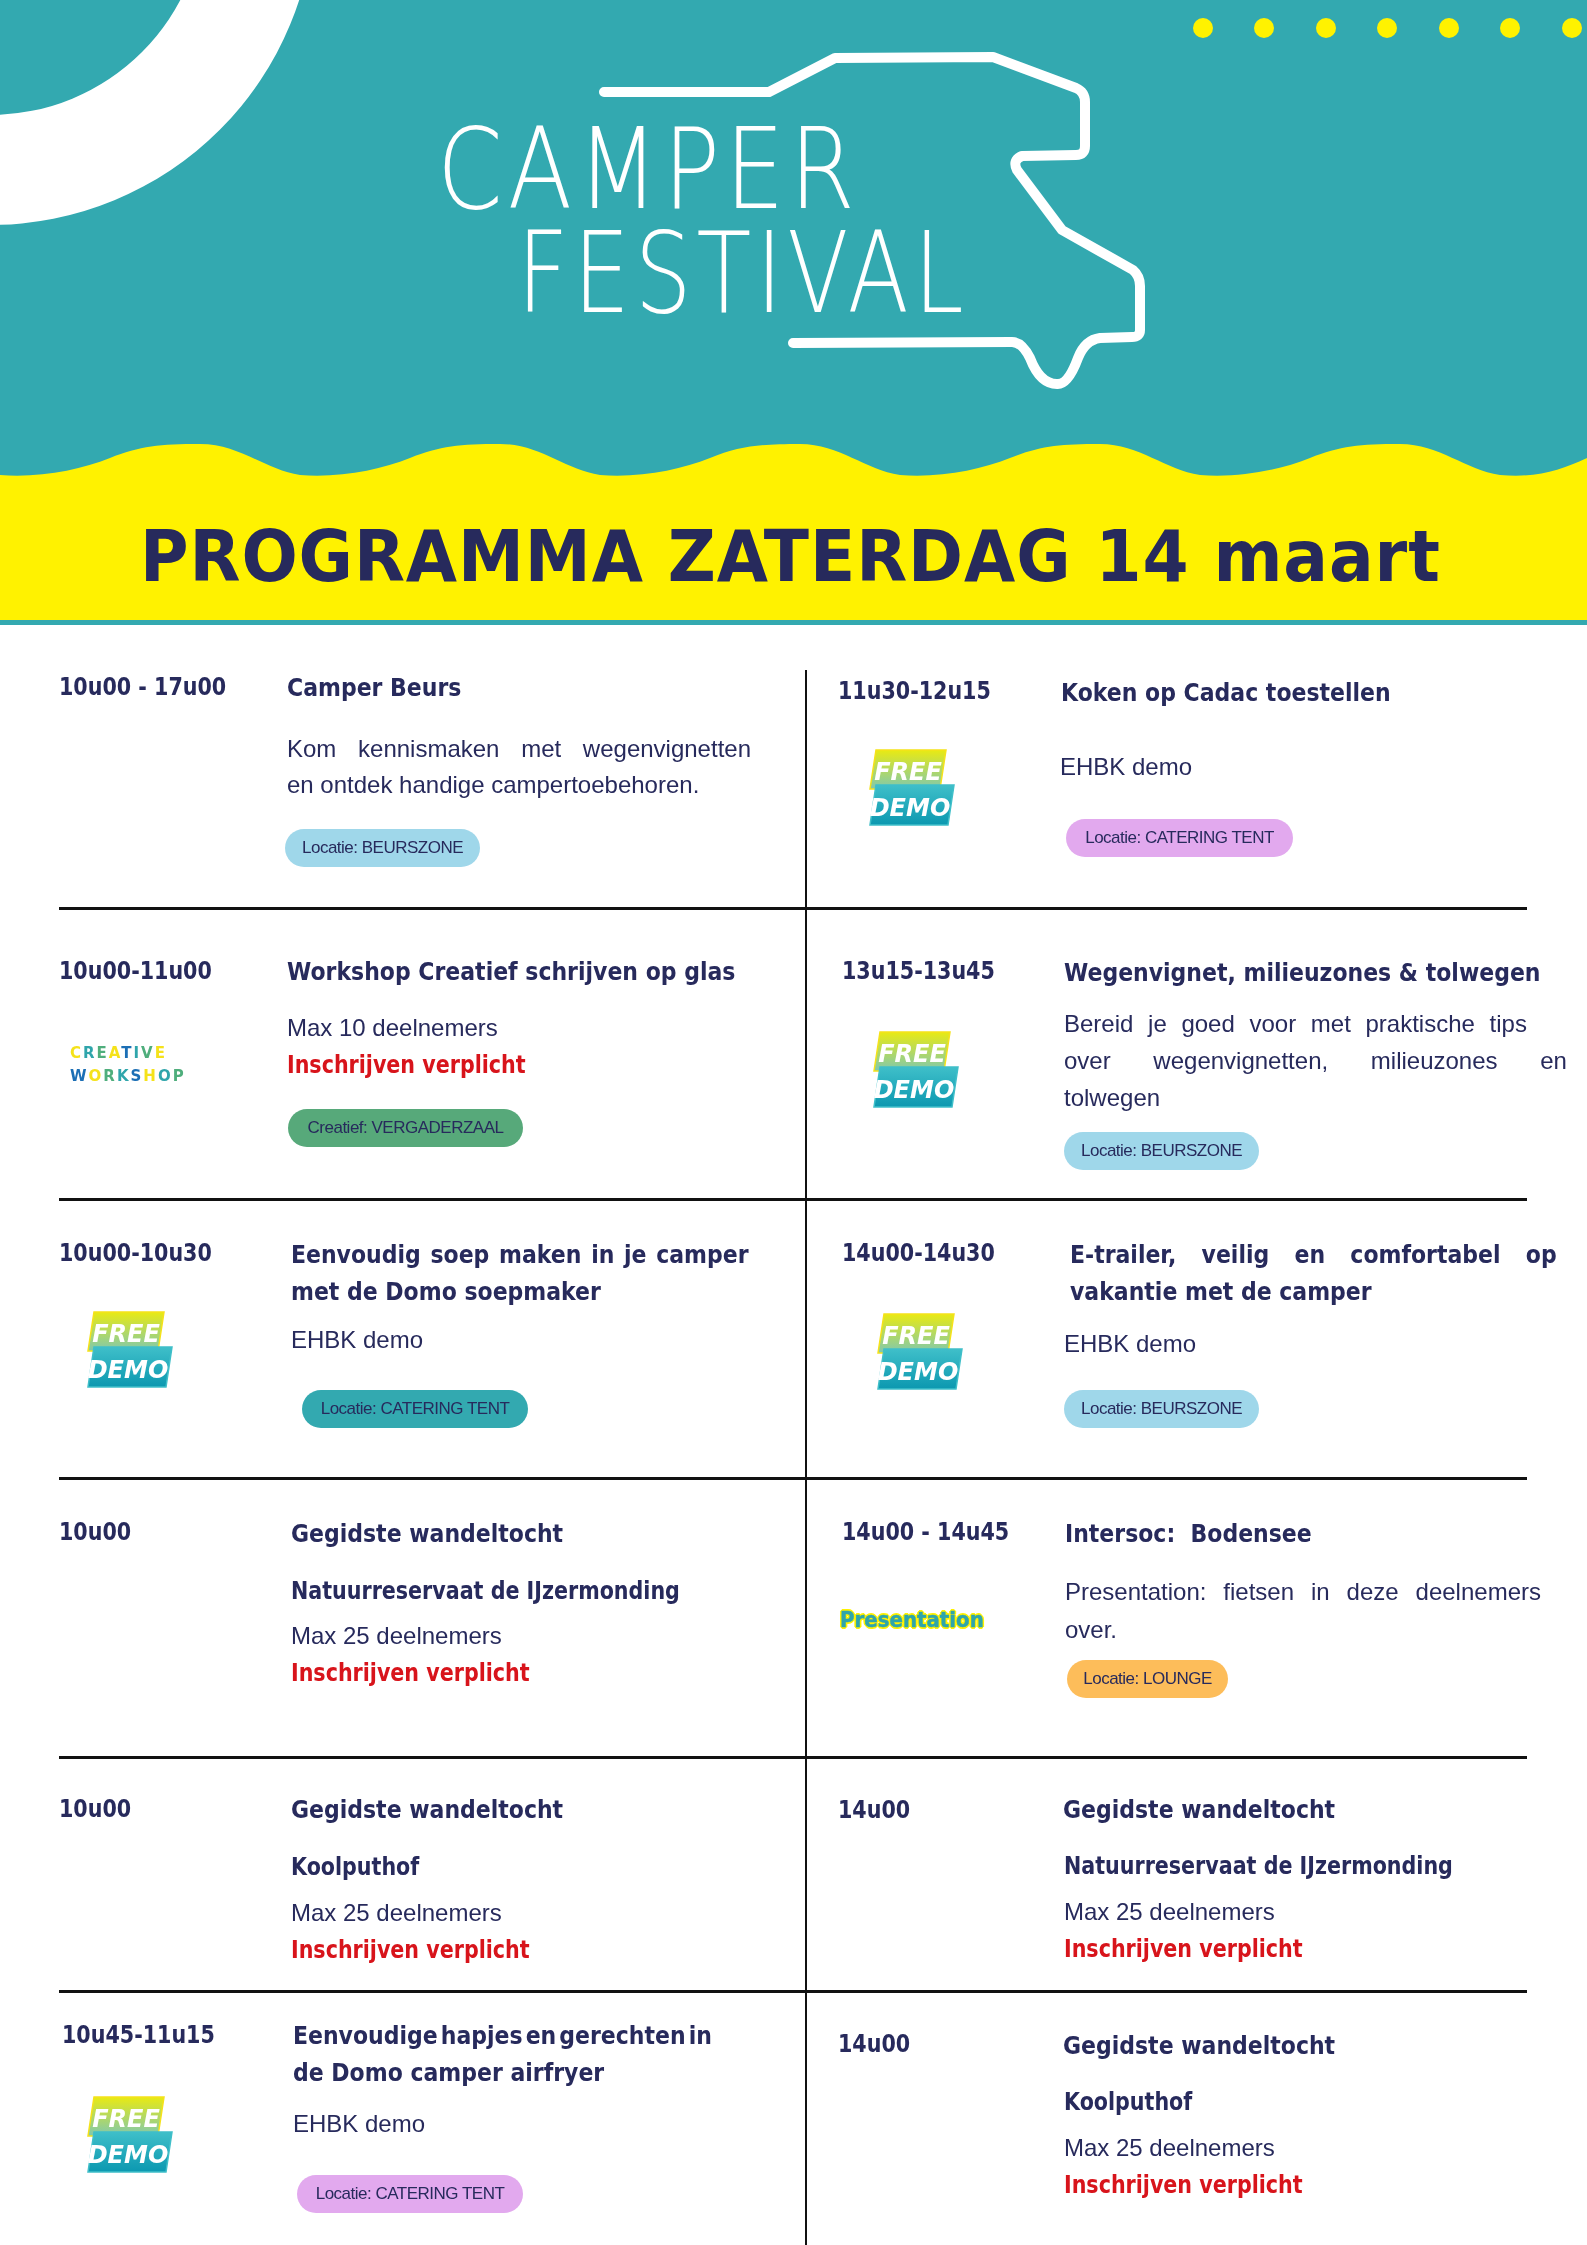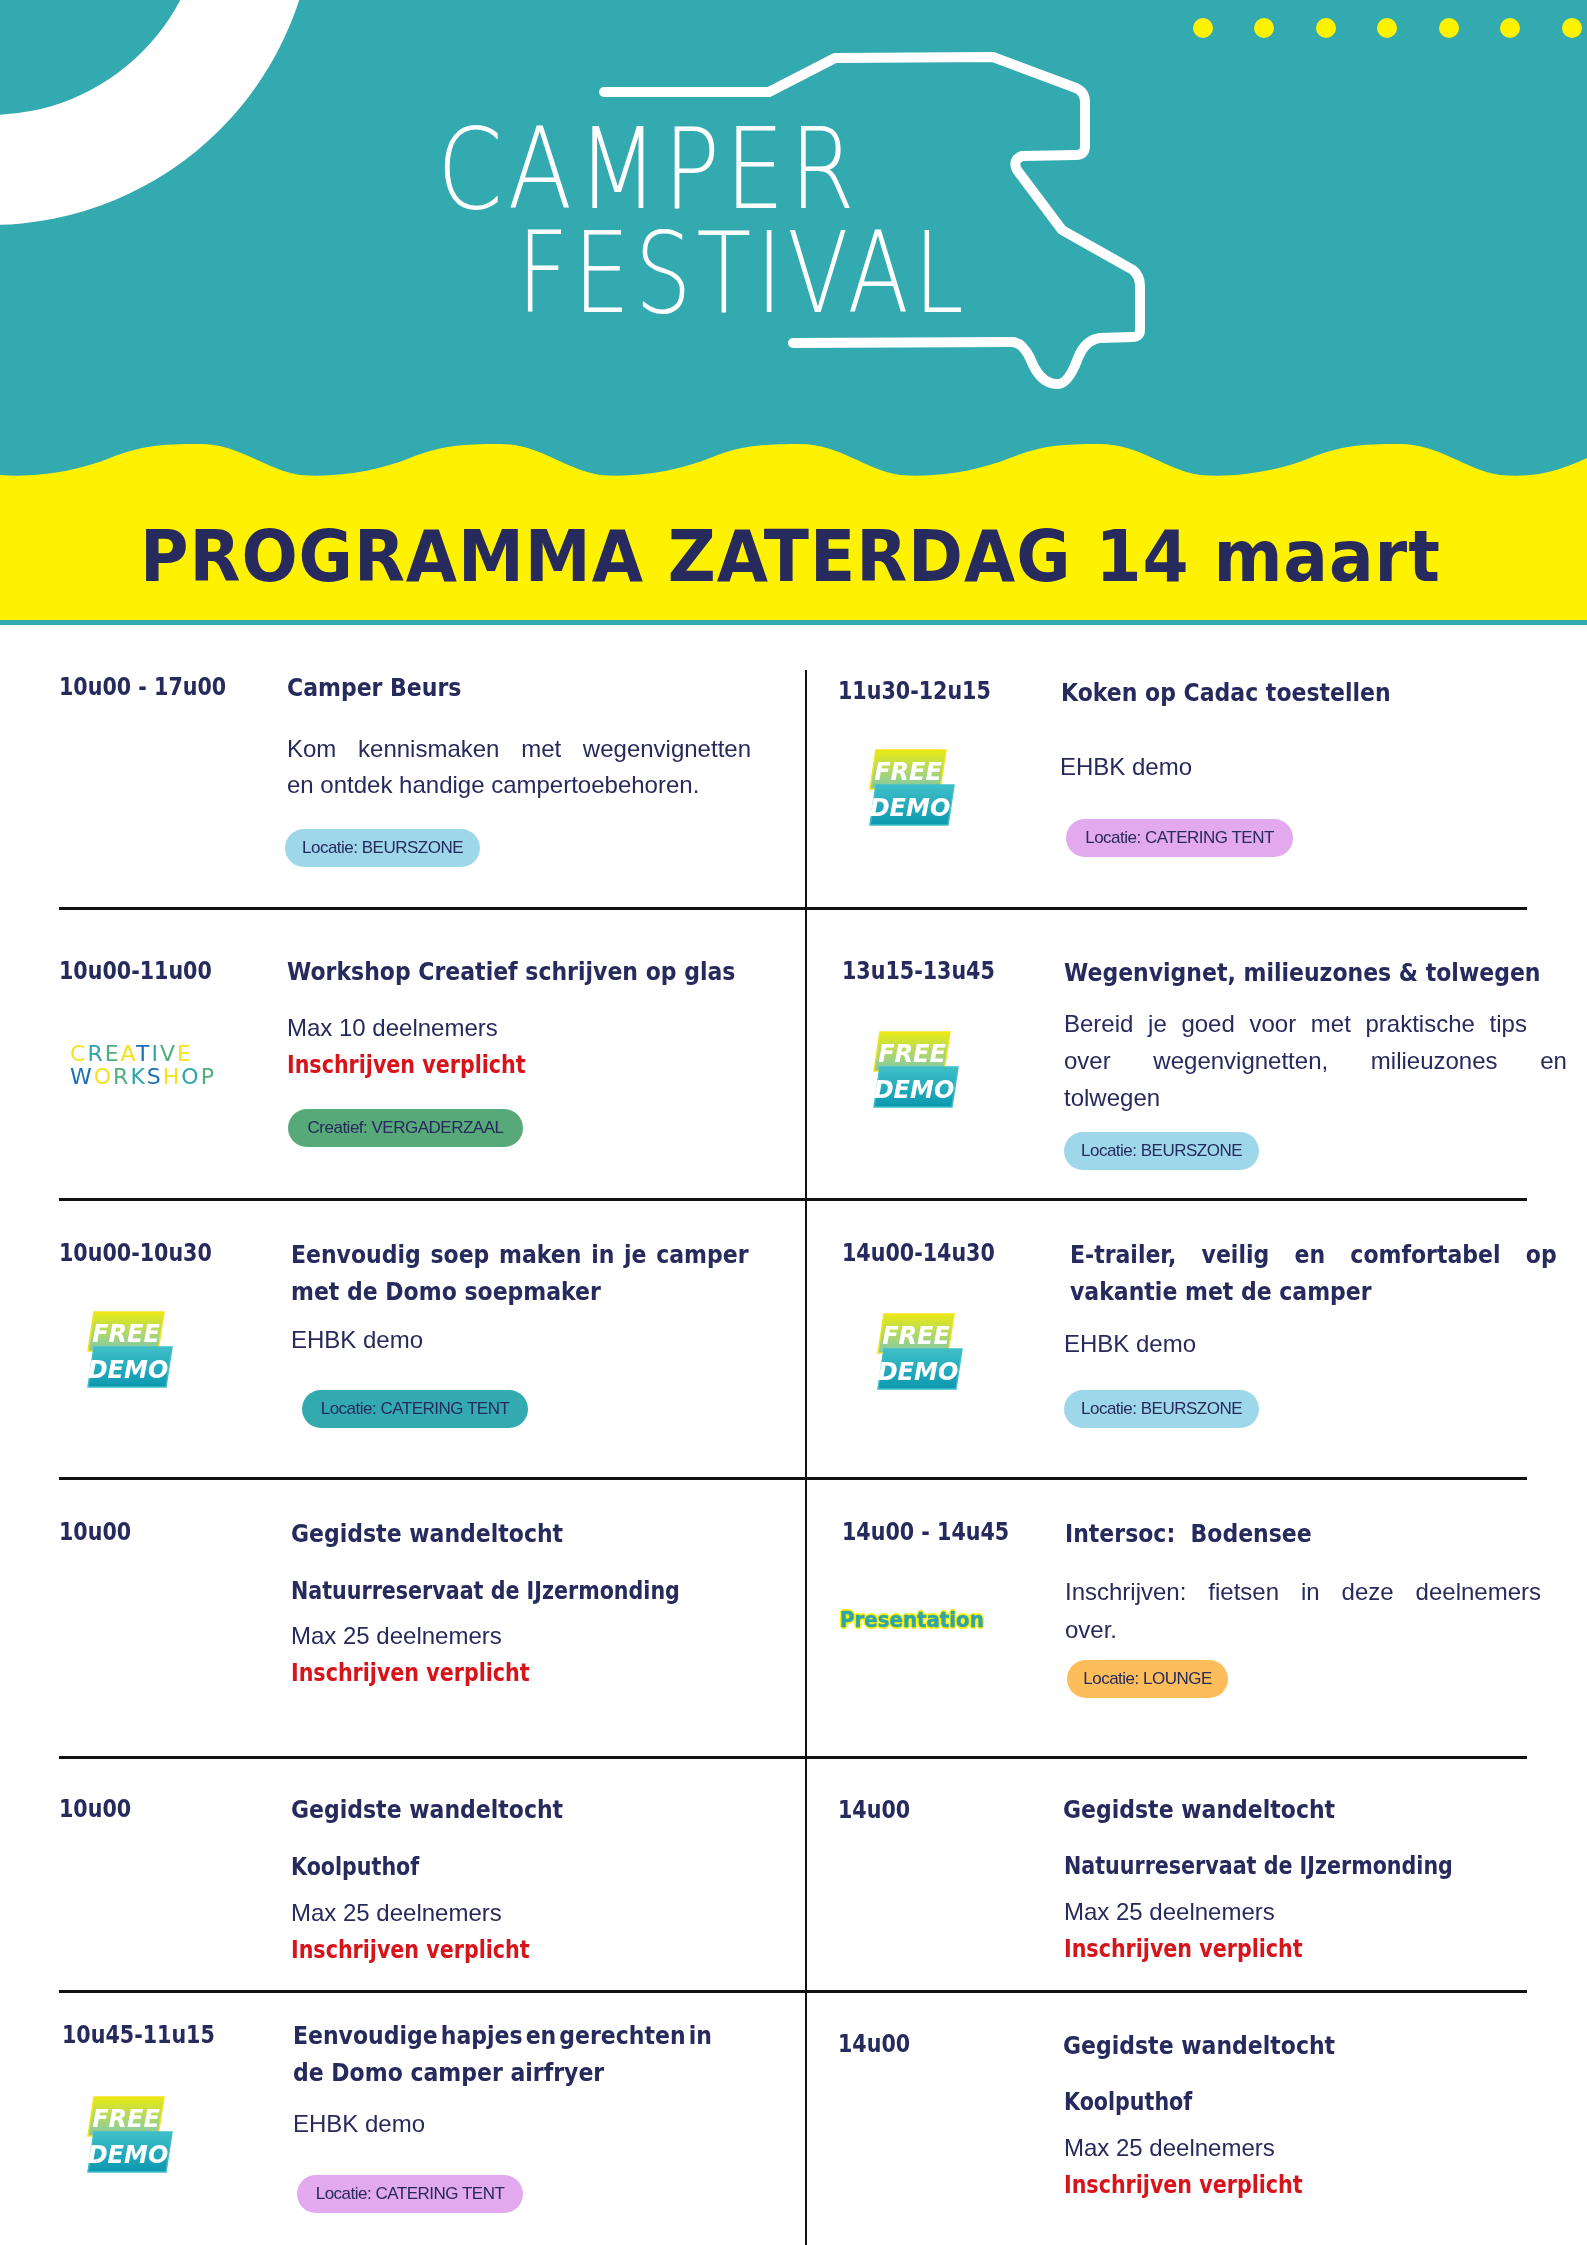"CREATIVE" .cw { font-size: 22px -> 15px; font-weight: normal -> bold }
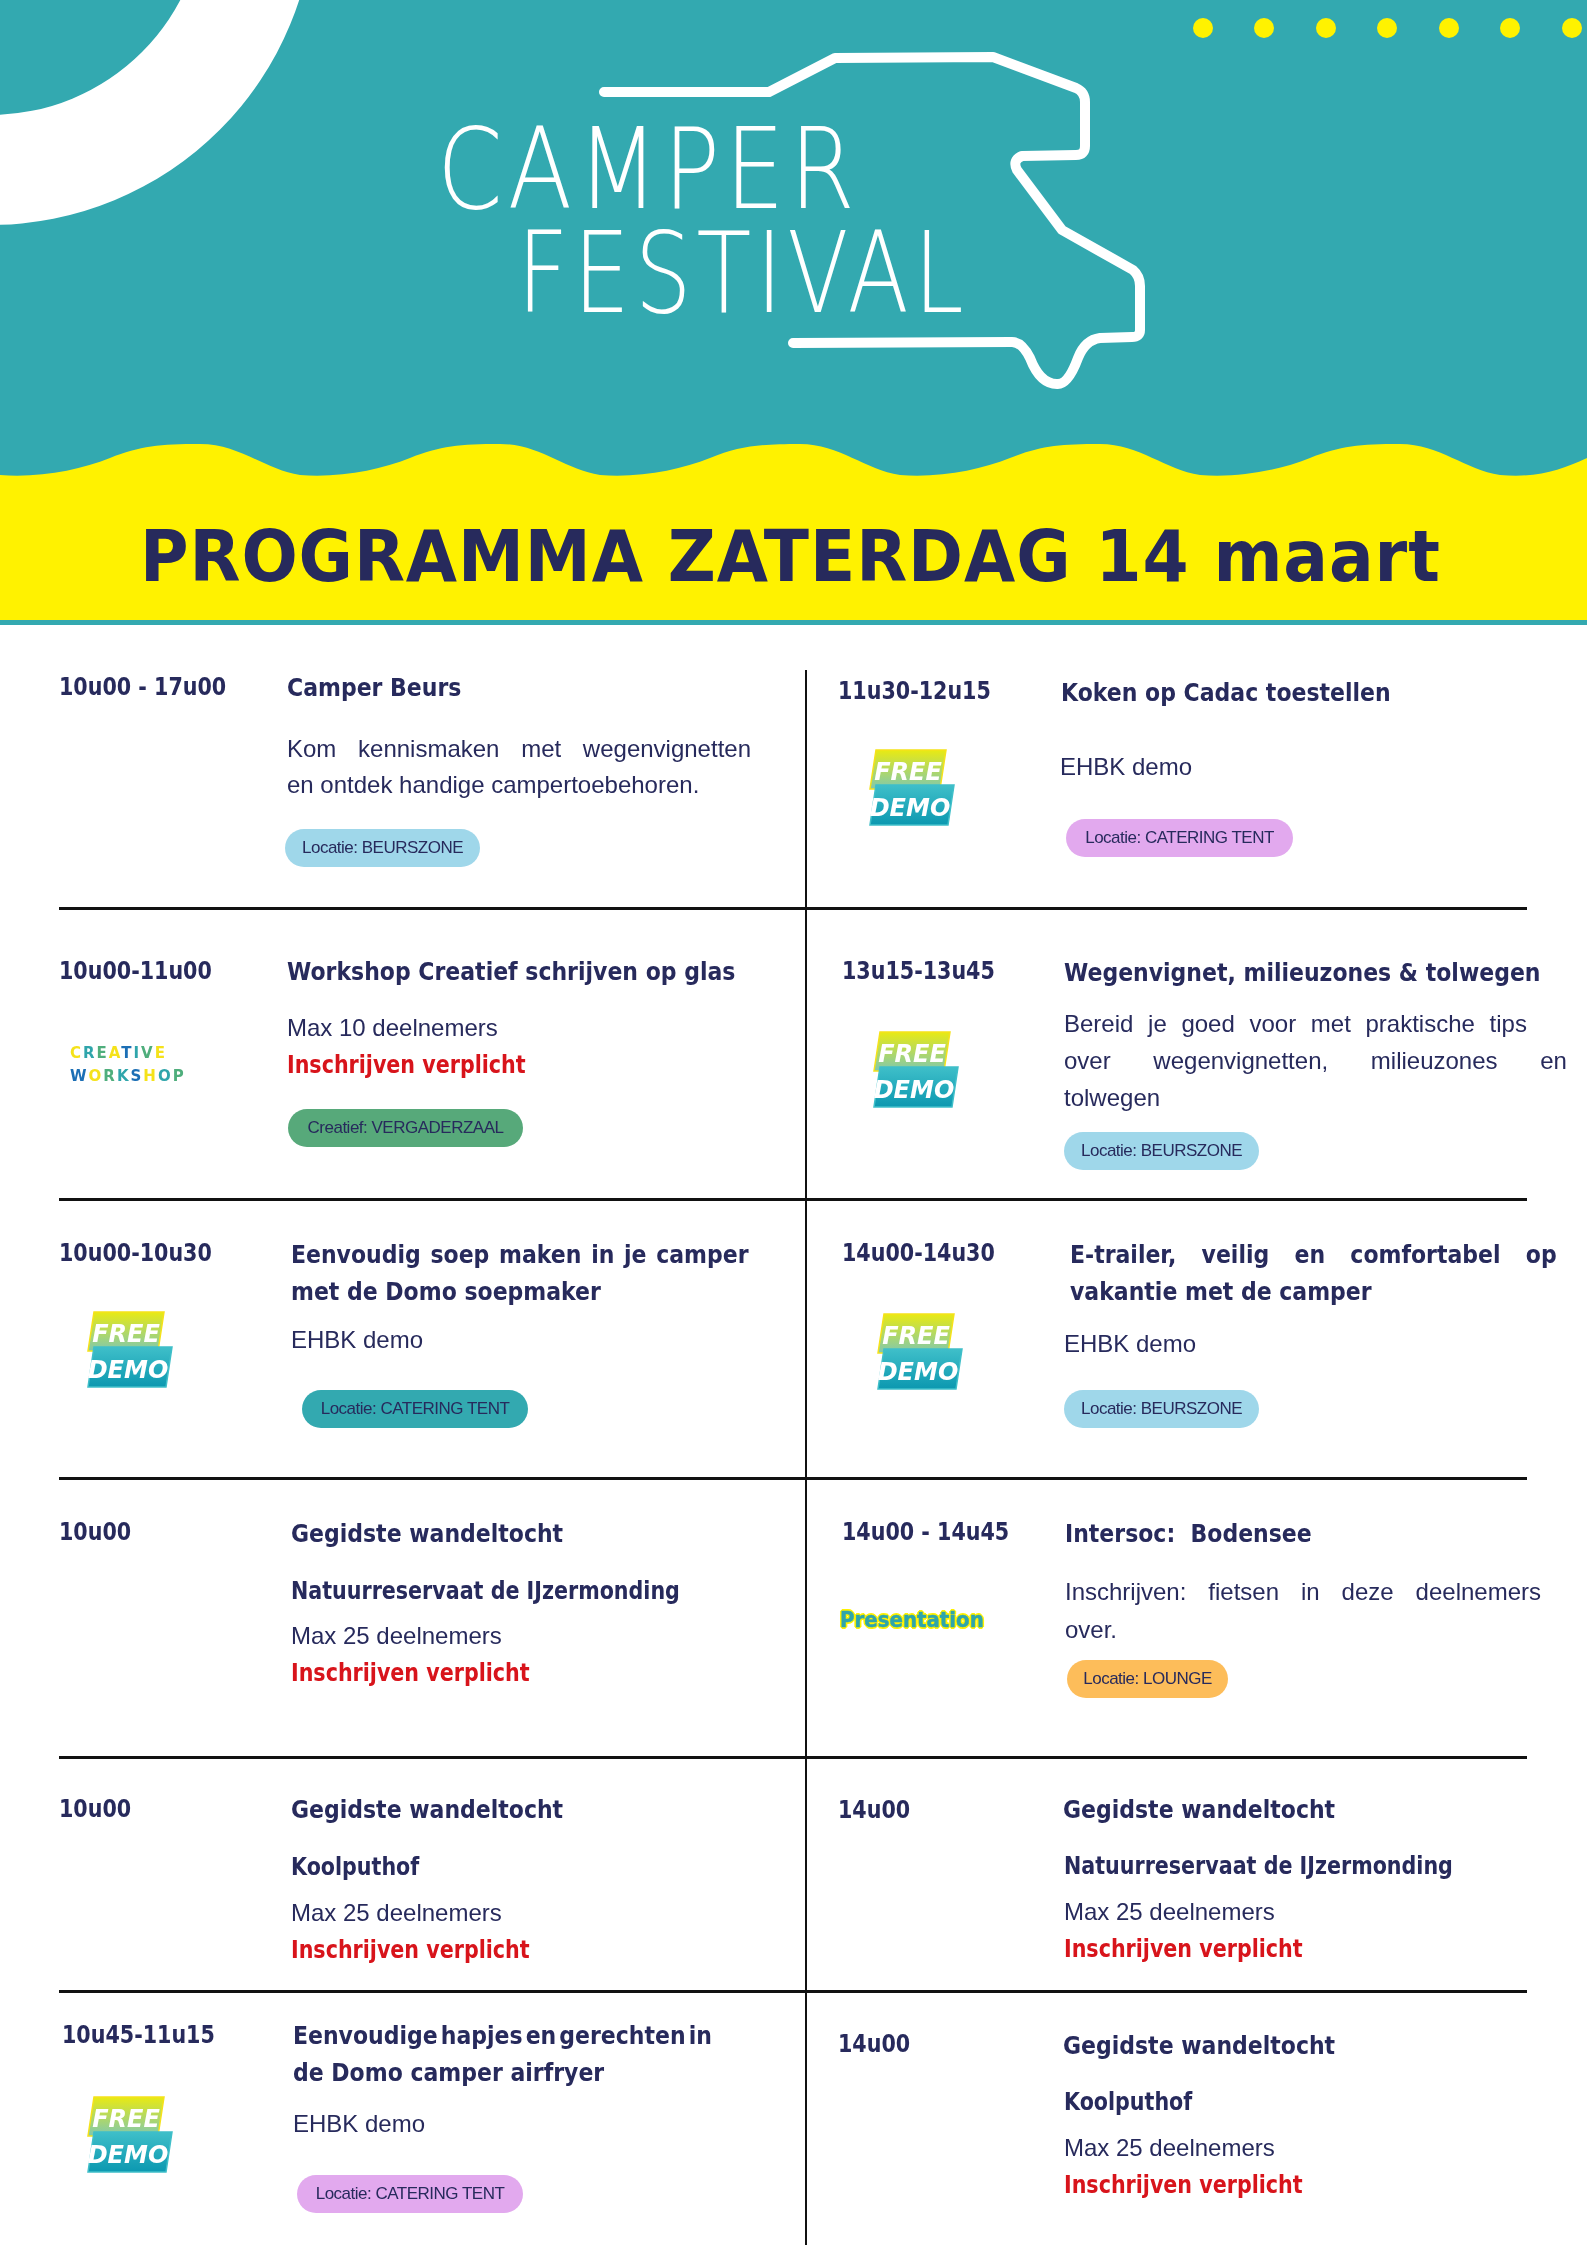"Inschrijven:" span { text: Inschrijven -> Presentation }
